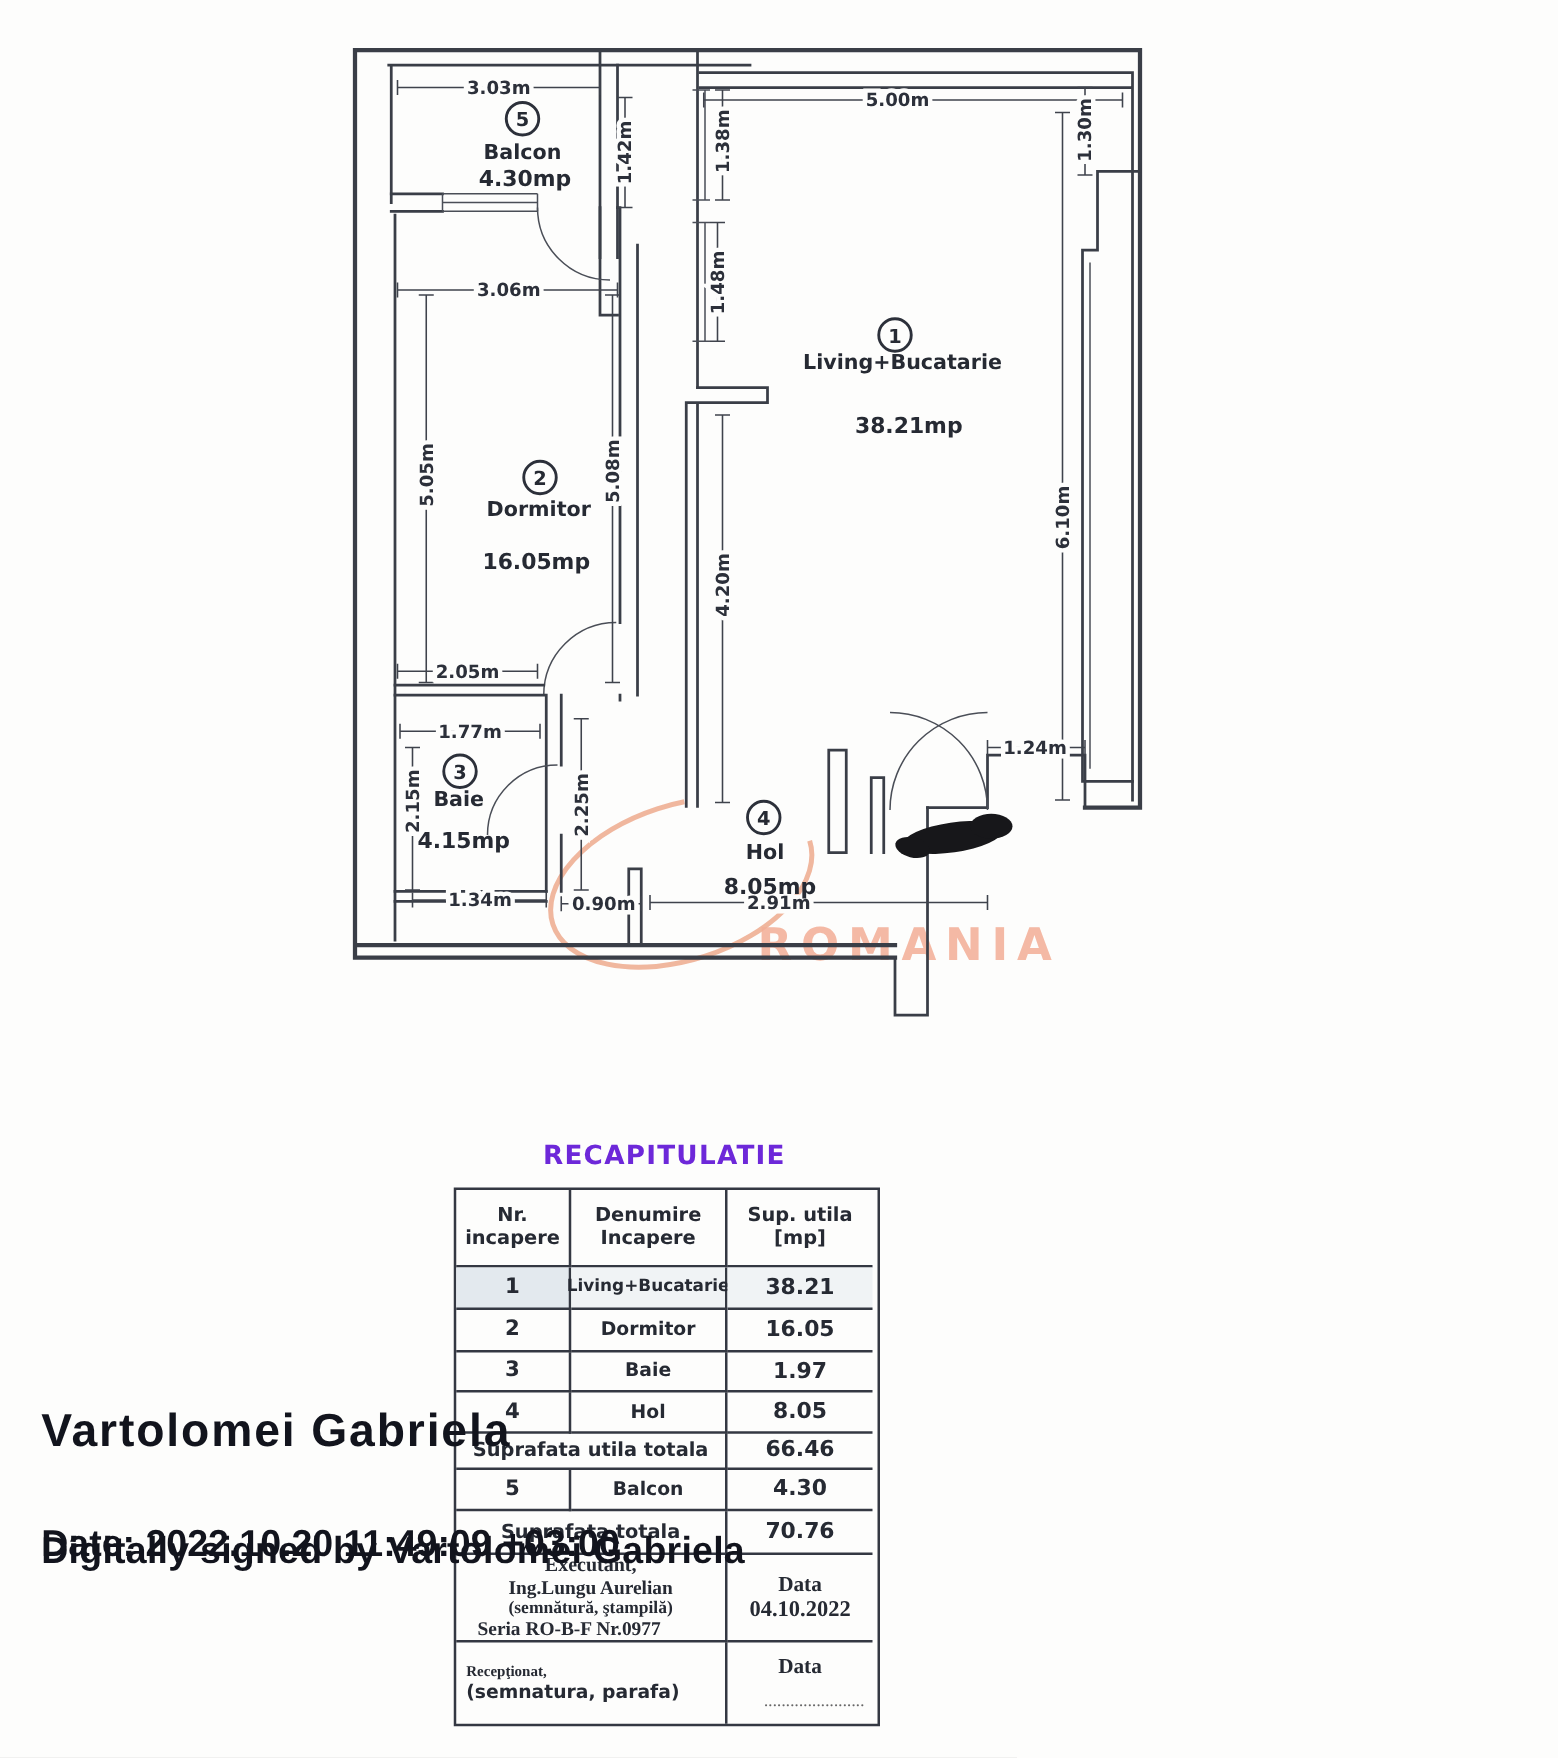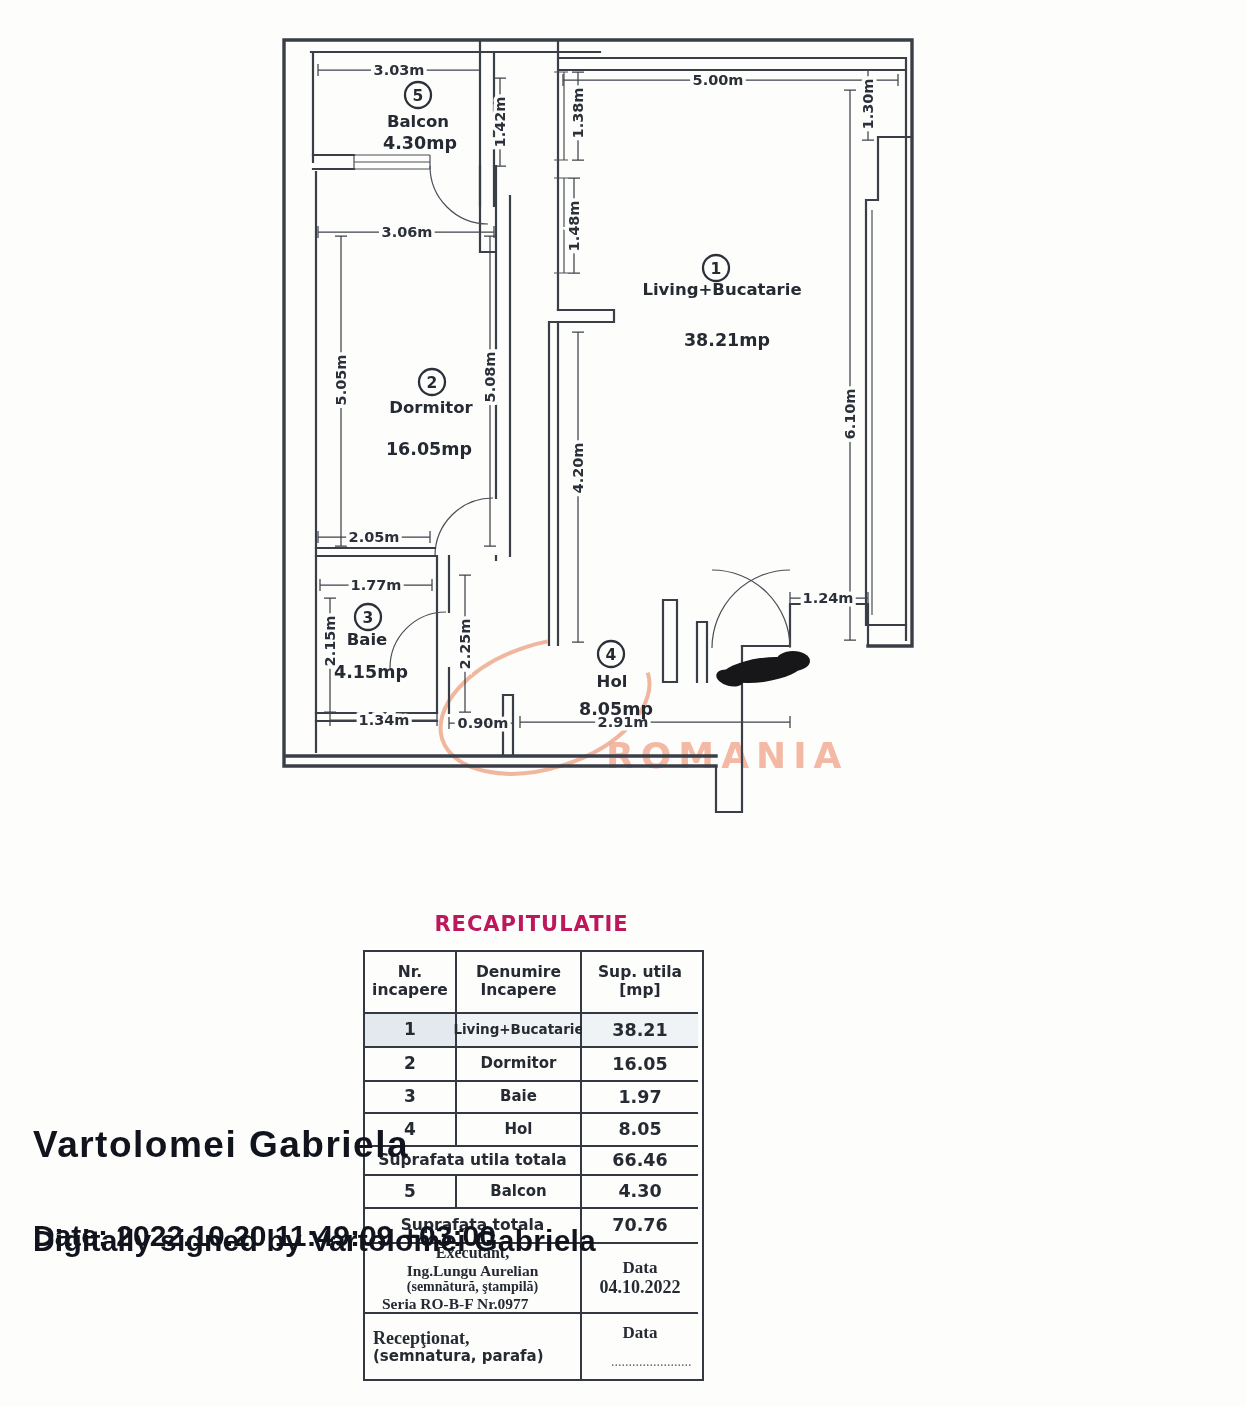"RECAPITULATIE" #recap-title { color: #be185d -> #6d28d9 }
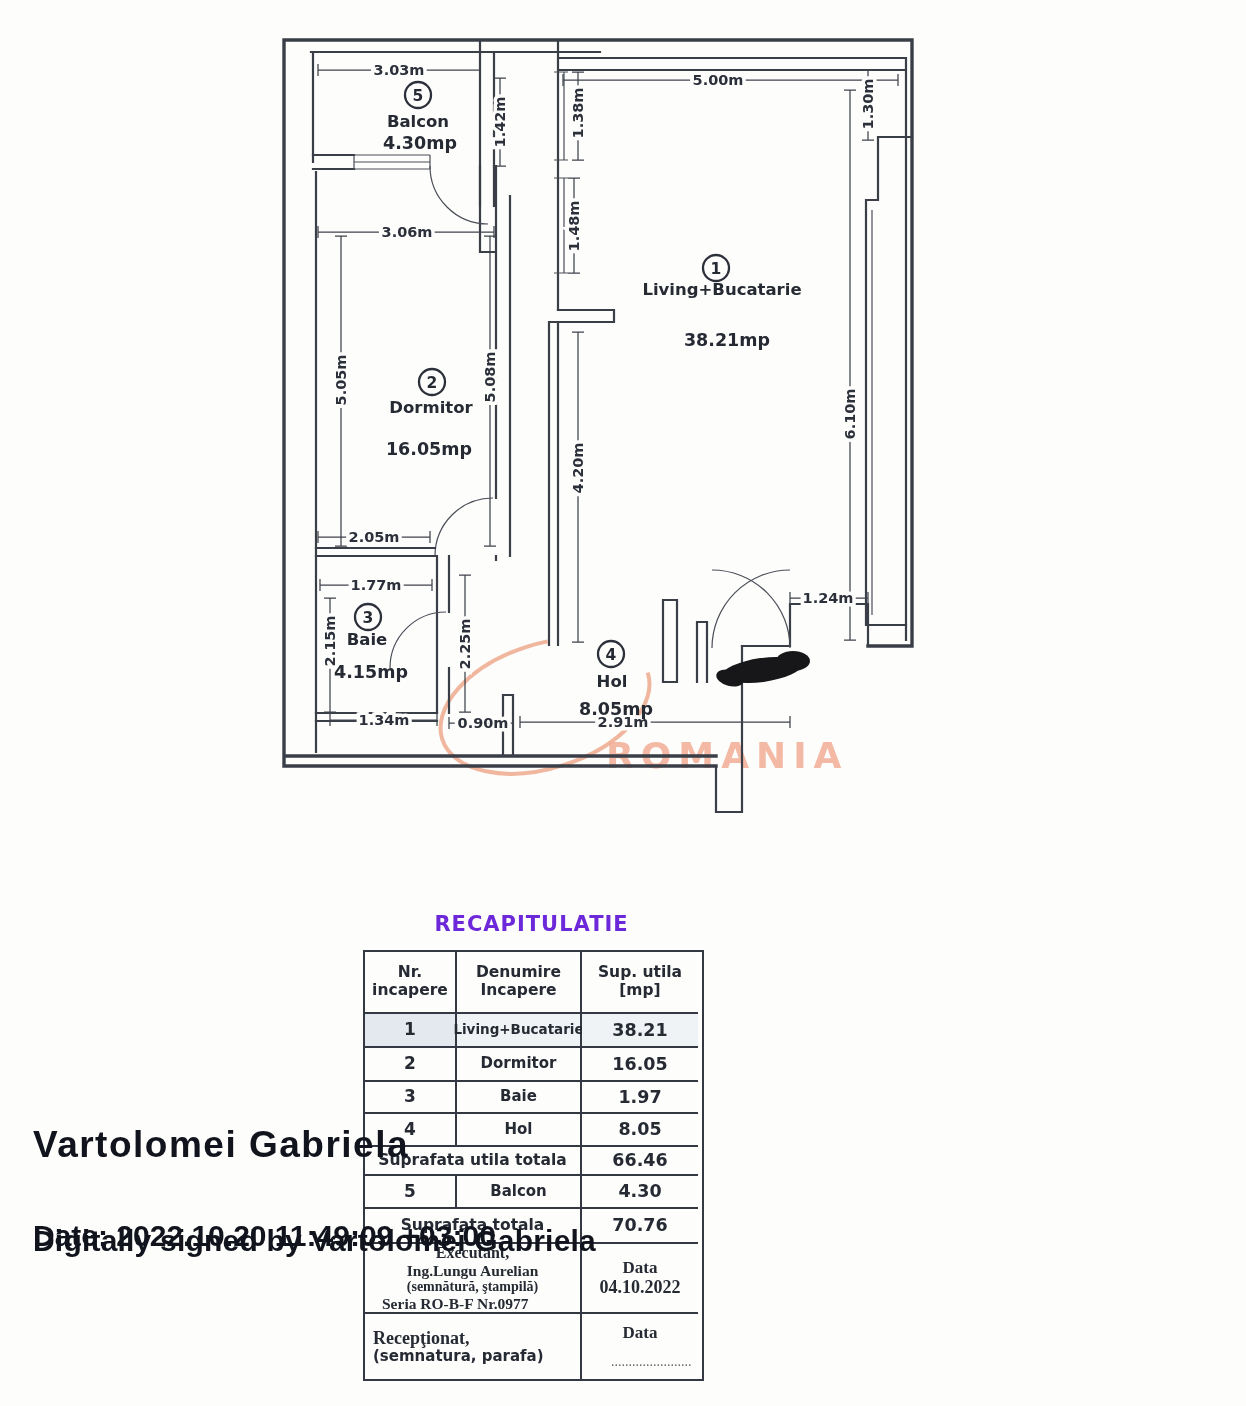"Recepţionat," span.serif { font-size: 18px -> 12px }
